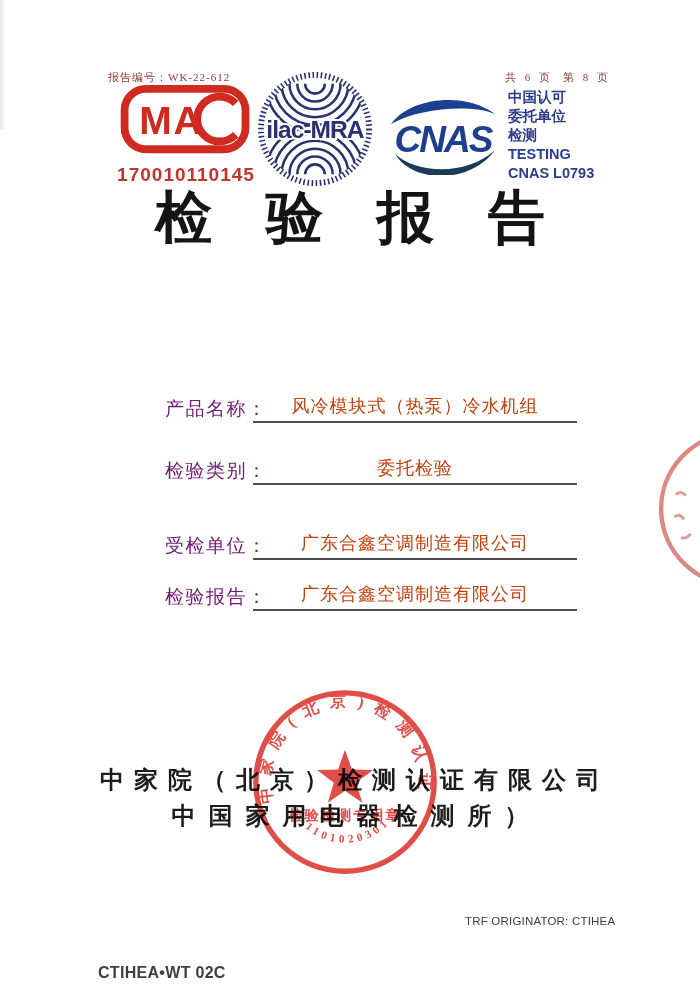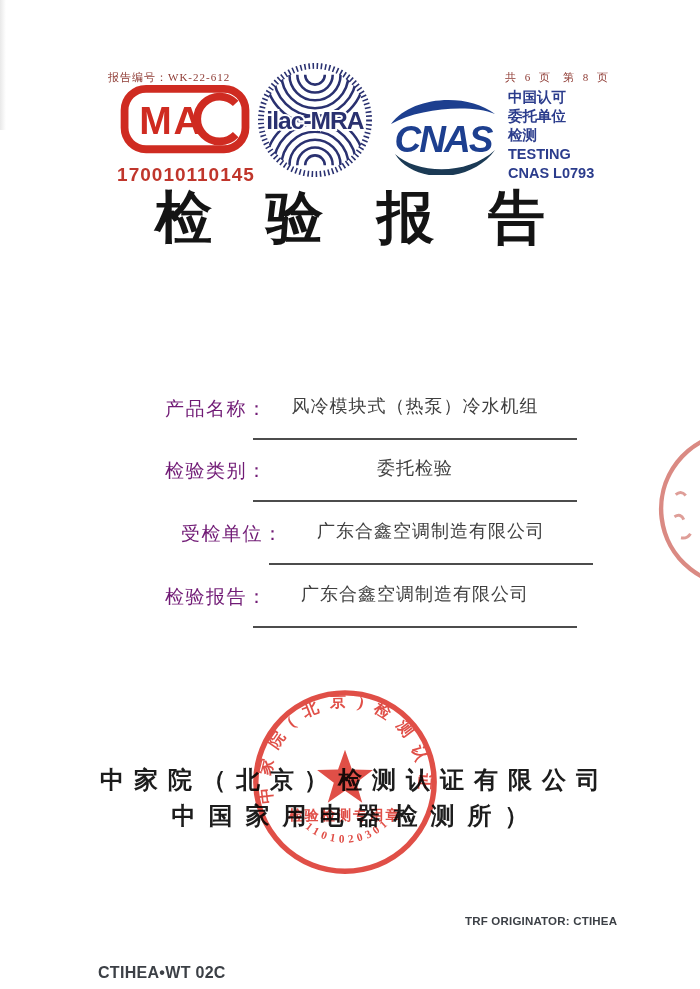"ilac-MRA" .ilac-wrap { top: 61px -> 70px }
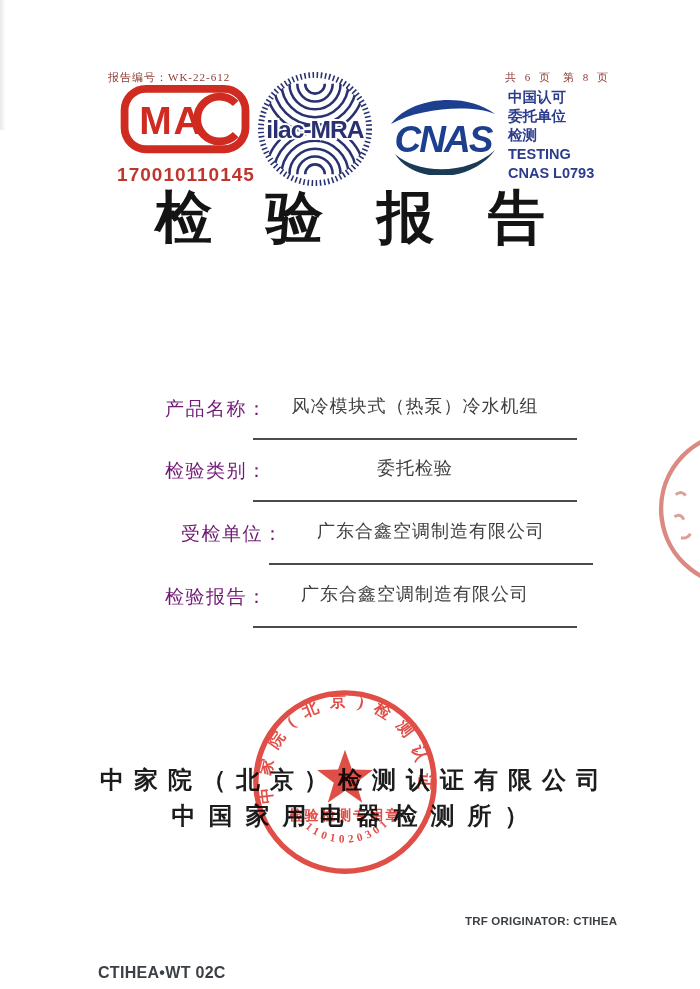"风冷模块式（热泵）冷水机组" .field-value { color: #404040 -> #c2410c; padding-bottom: 20px -> 3px }
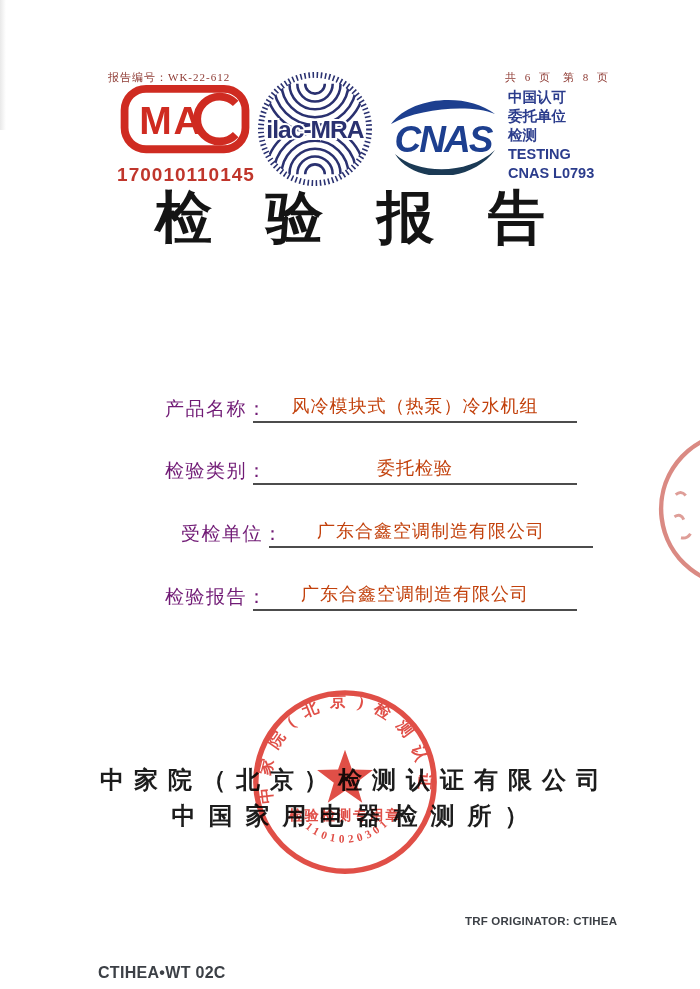"受检单位：" .field-row:nth-of-type(3) { margin-left: 16px -> none; top: 125px -> 137px }
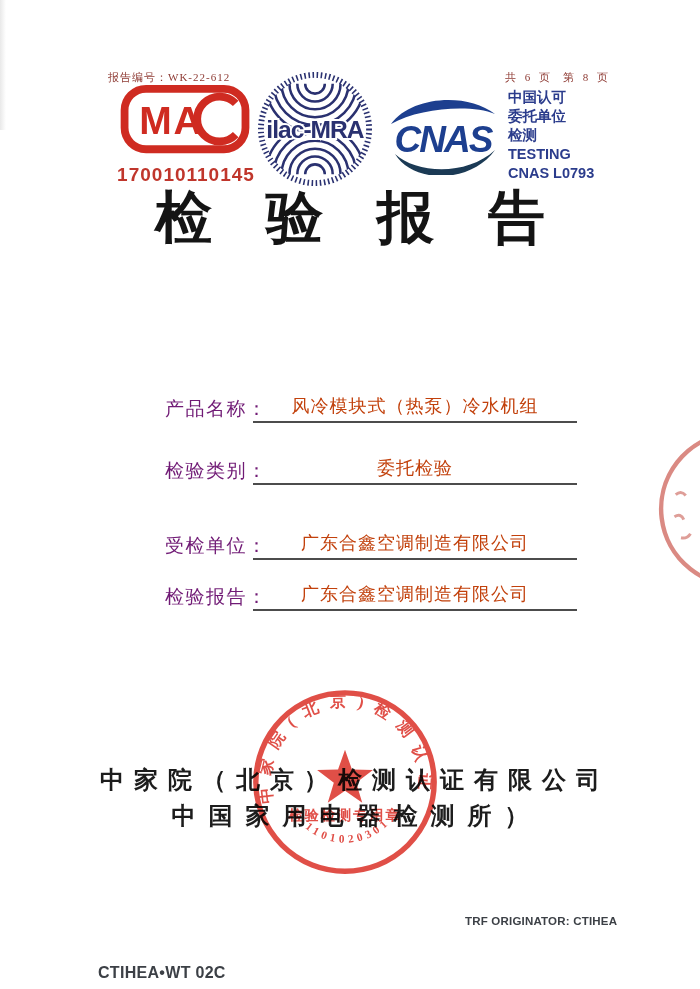"TRF ORIGINATOR: CTIHEA" .ft-right { font-weight: bold -> normal }
